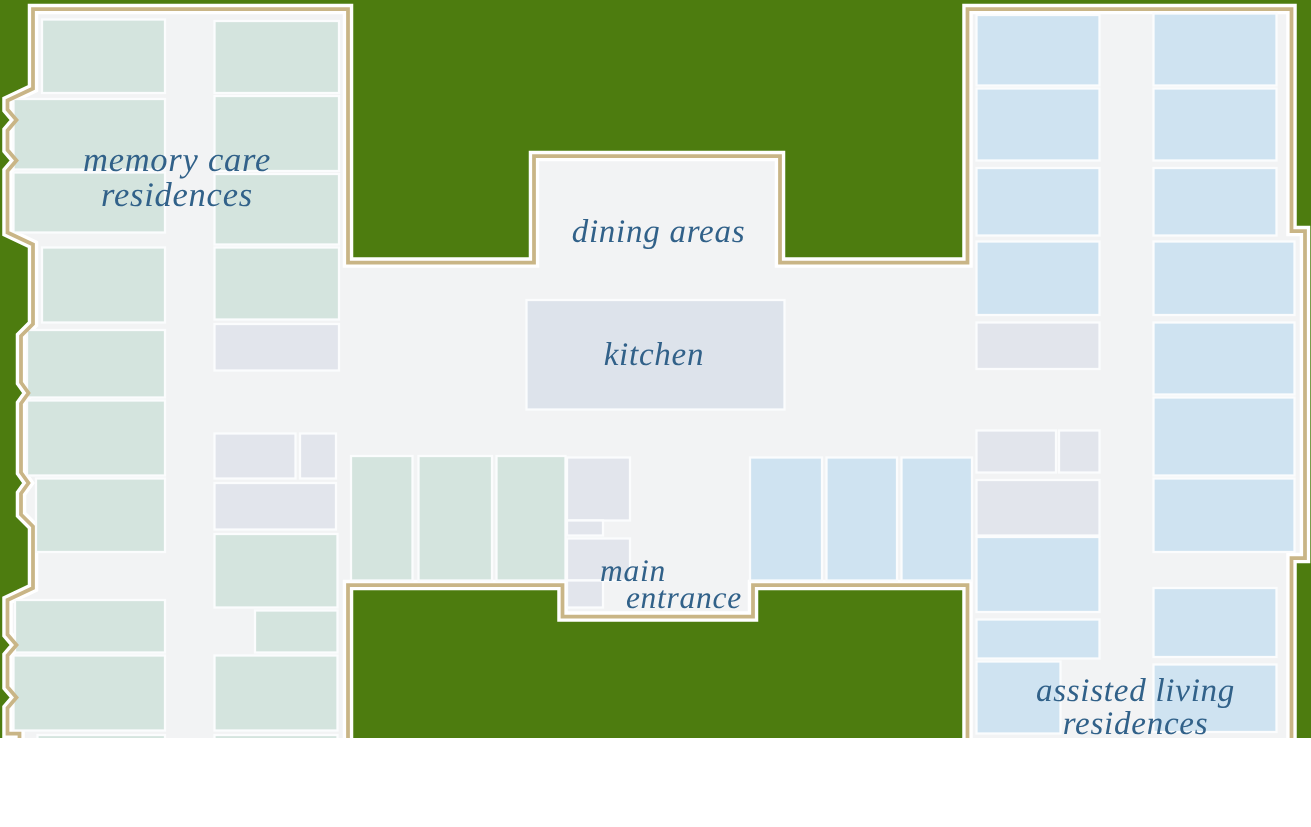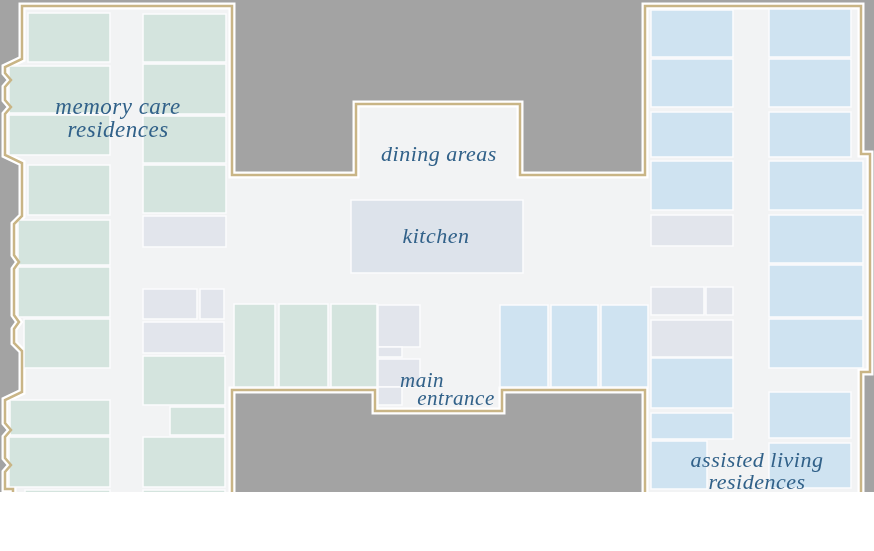"memory care" .stage { background: #a3a3a3 -> #4d7c0f }
